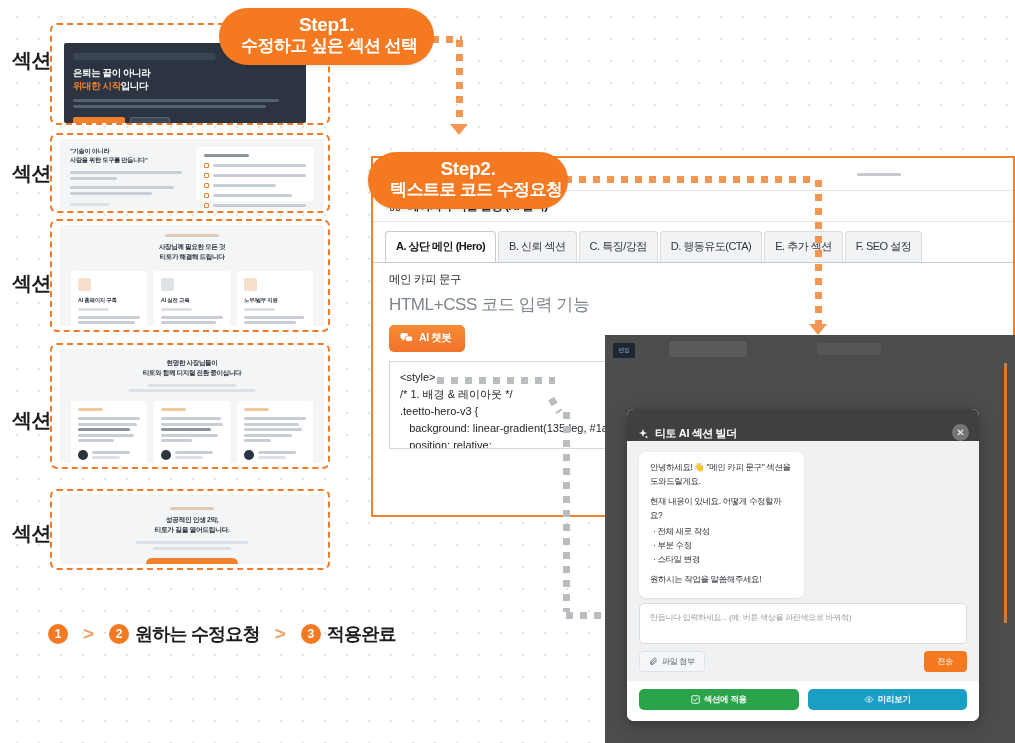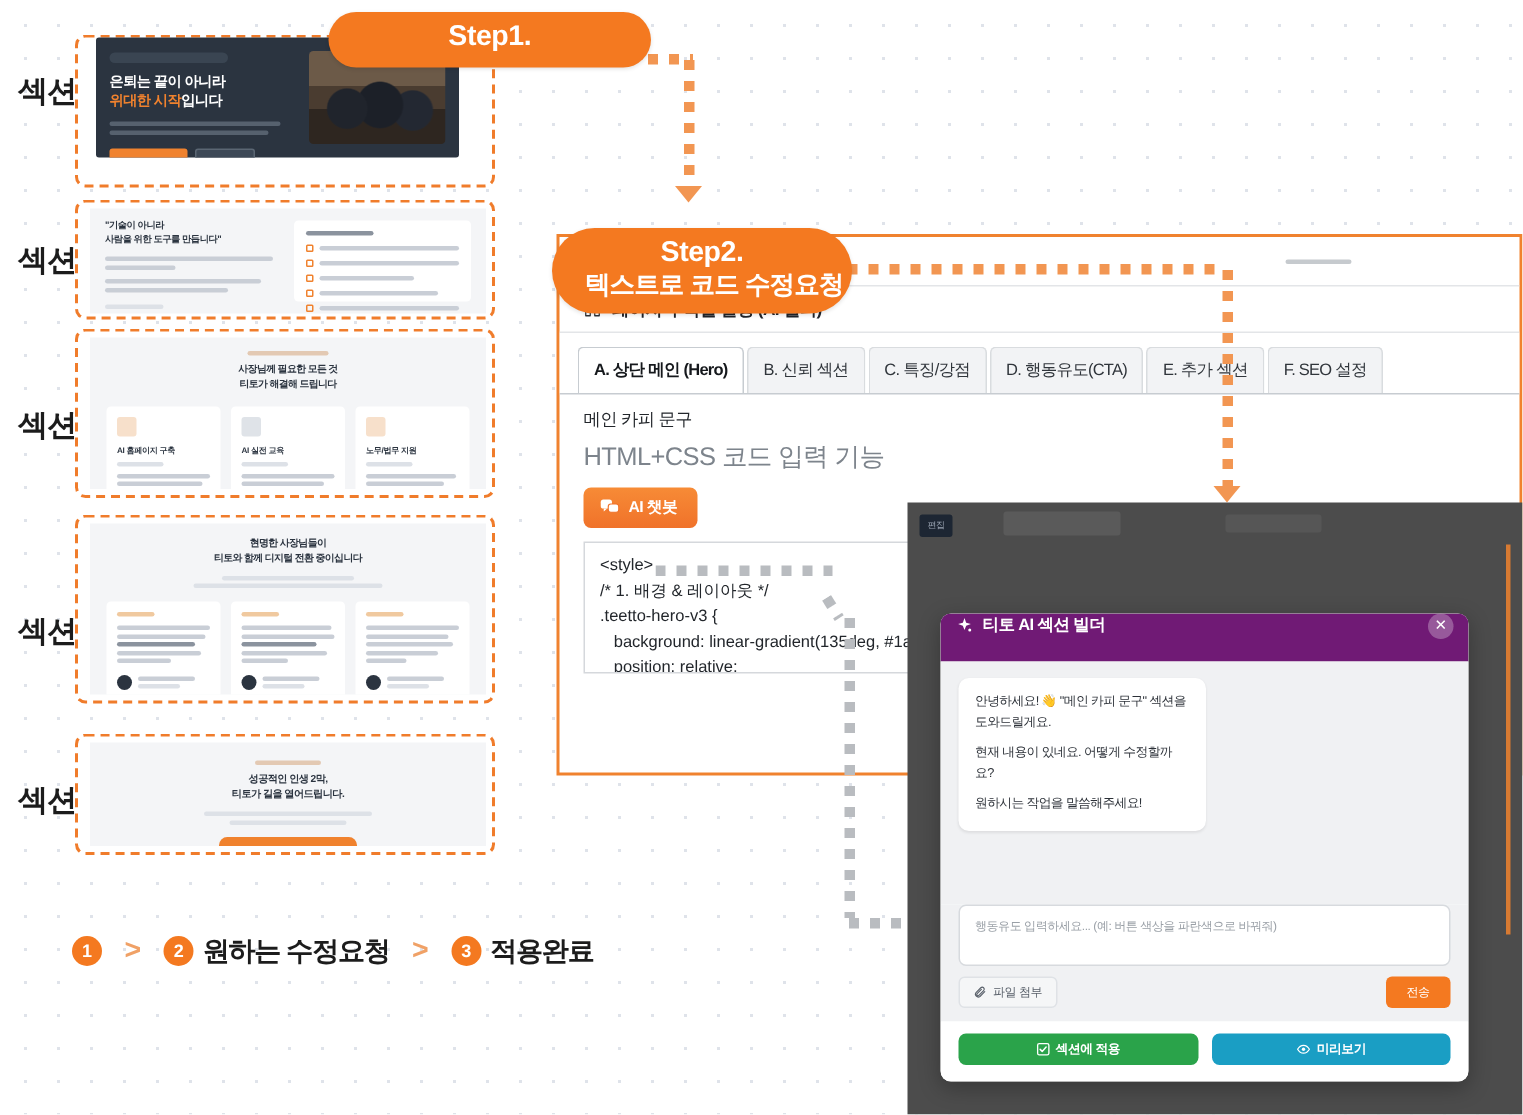"수정하고 싶은 섹션 선택" div.t2 { html: none -> <div>수정하고 싶은 섹션 선택</div> }
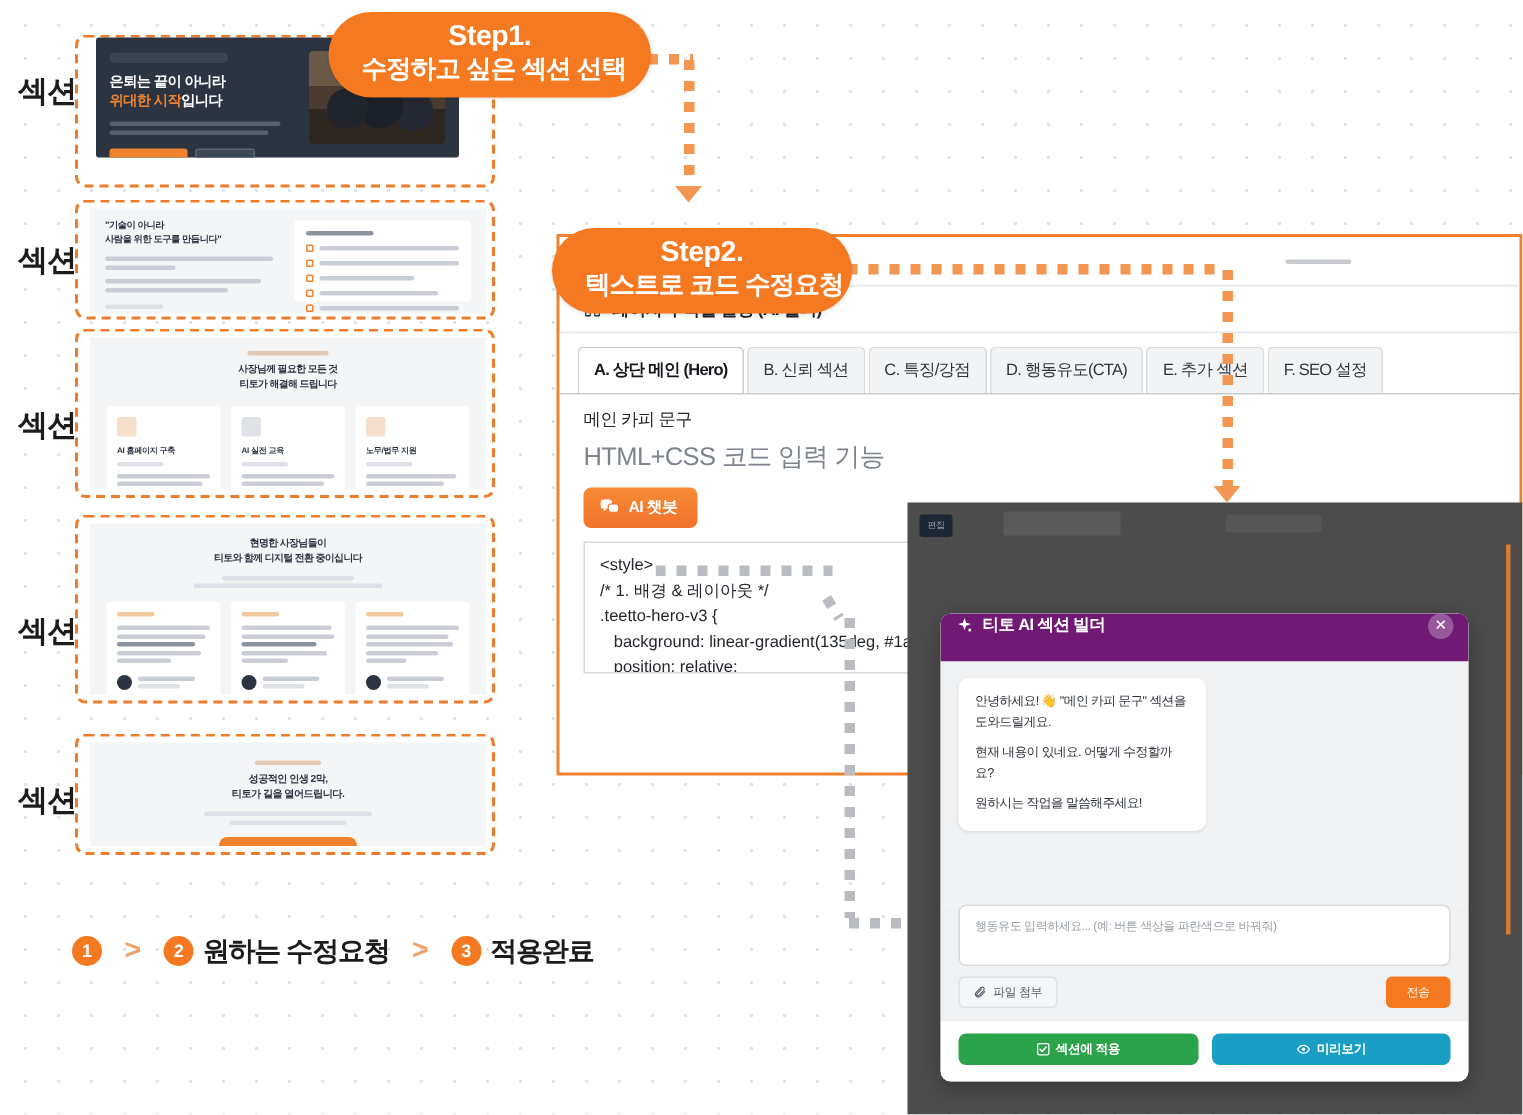"은퇴는 끝이 아니라" div.thumb { flex-direction: none -> column; top: 25px -> 43px }
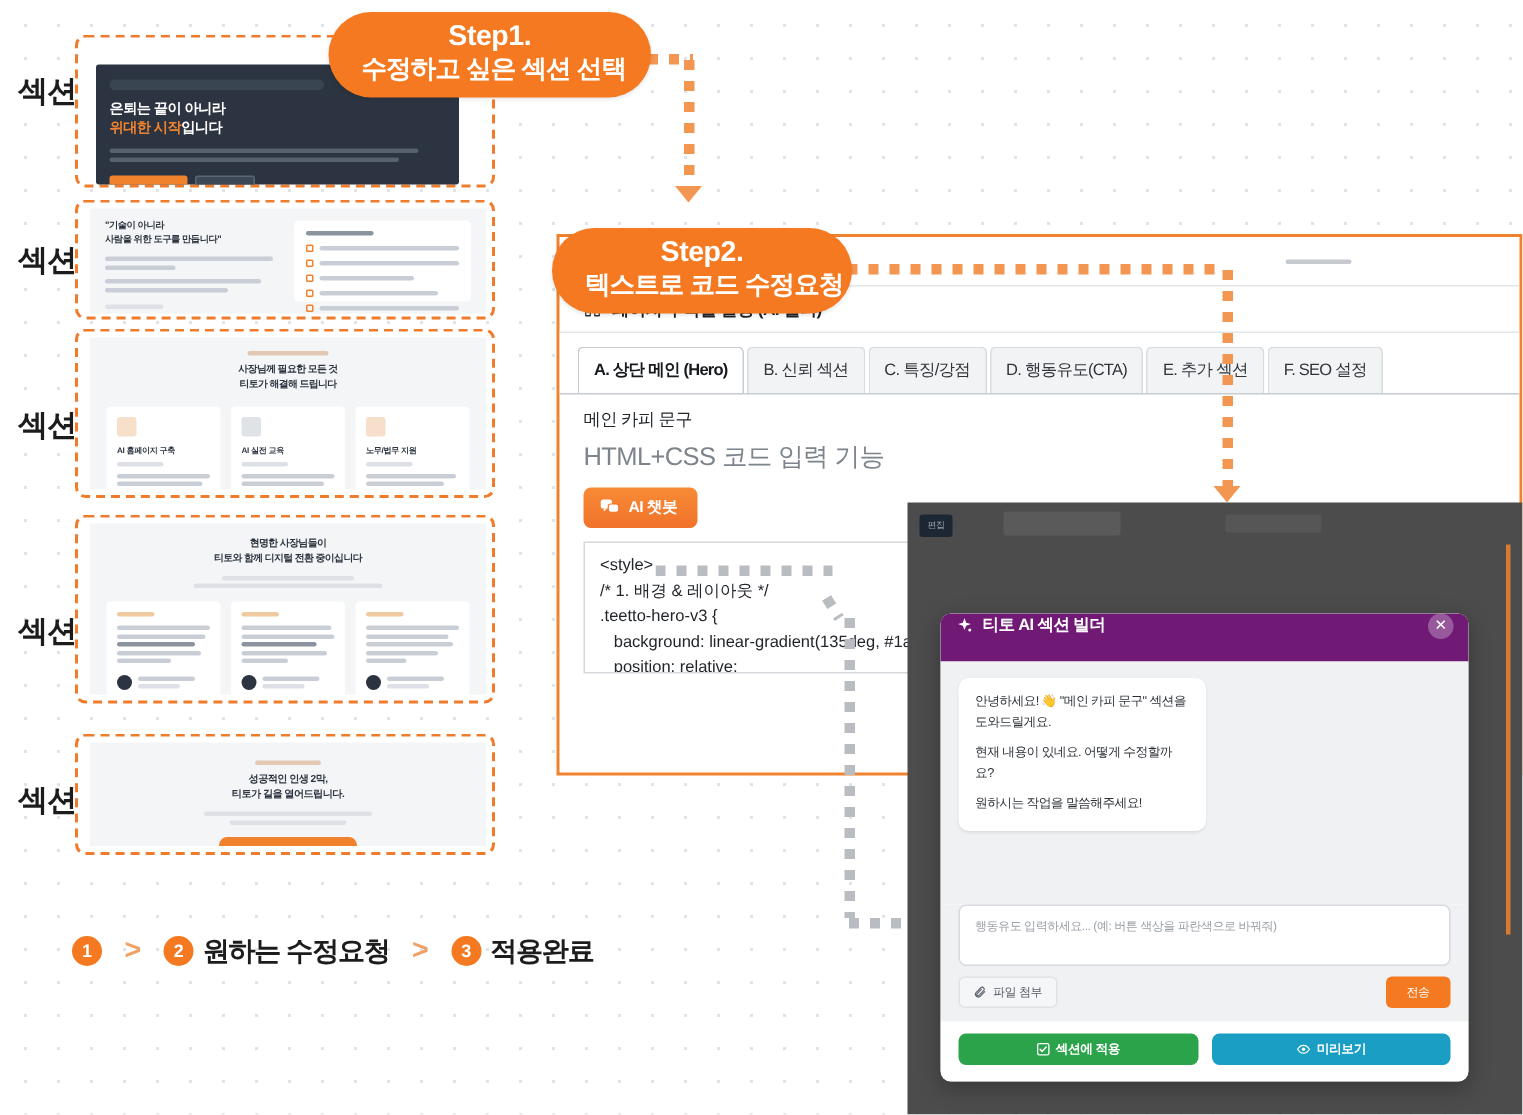"티토 AI 섹션 빌더" .m-head { align-items: flex-start -> flex-end; background: #701a75 -> #404040 }
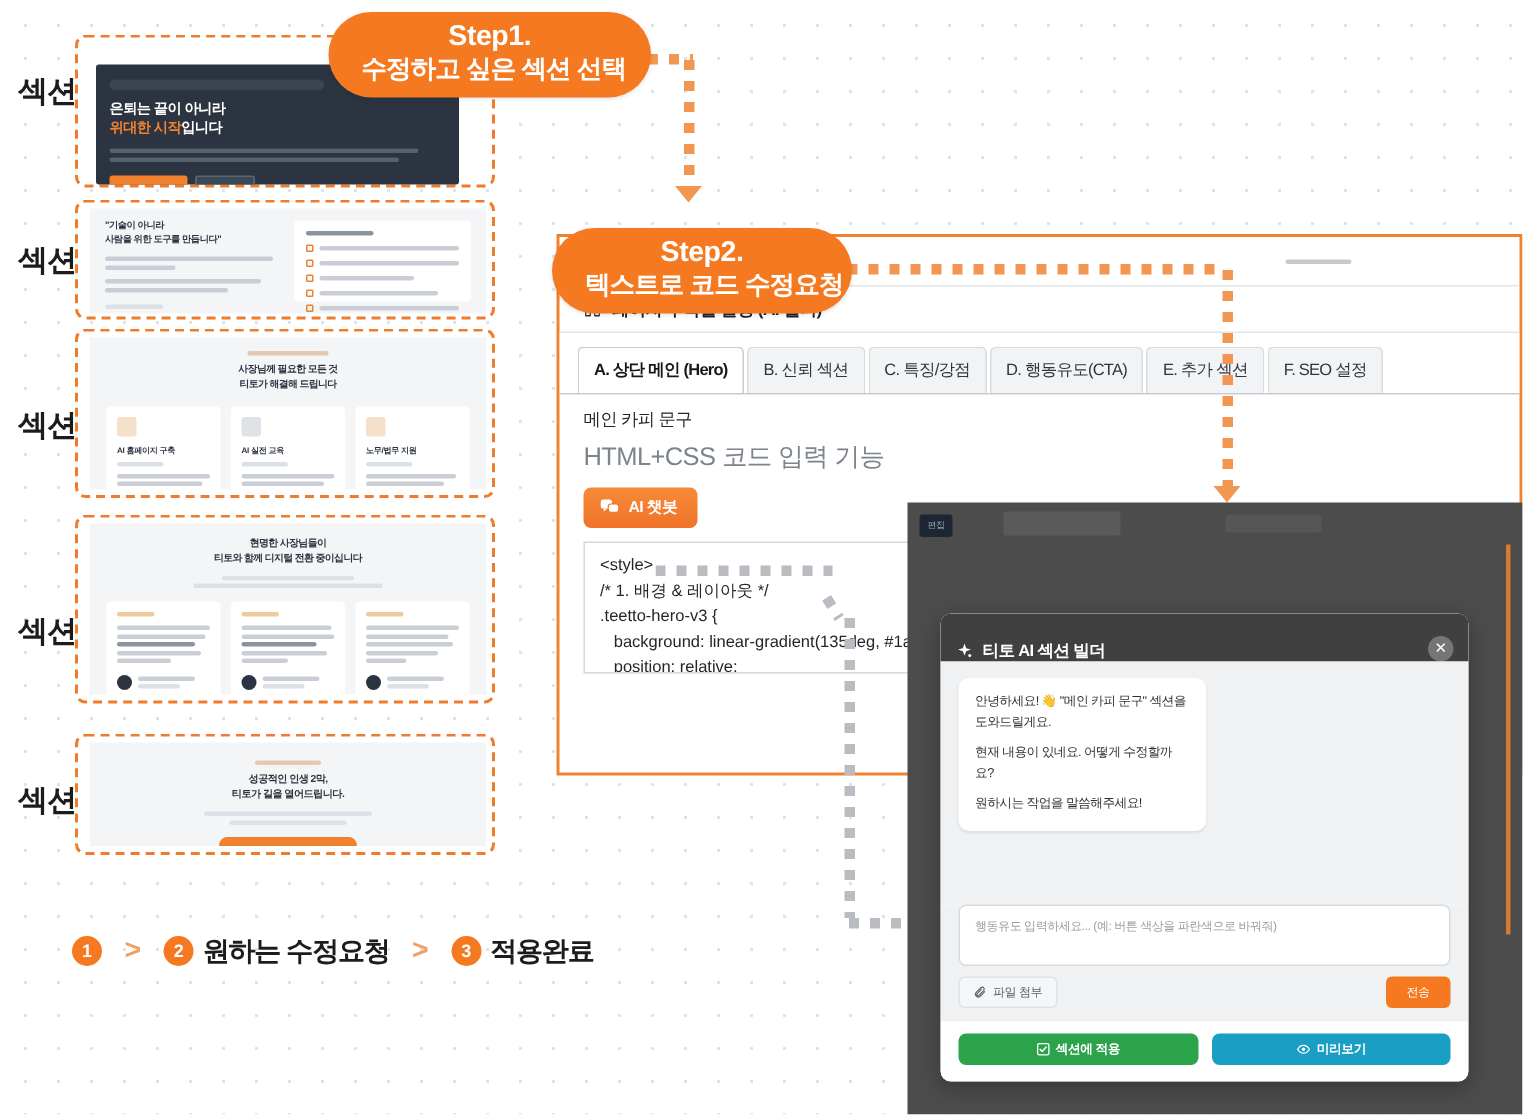"· 전체 새로 작성" ul { html: none -> <ul> <li>· 전체 새로 작성</li> <li>· 부분 수정</li> <li>· 스타일 변경</li> </ul> }
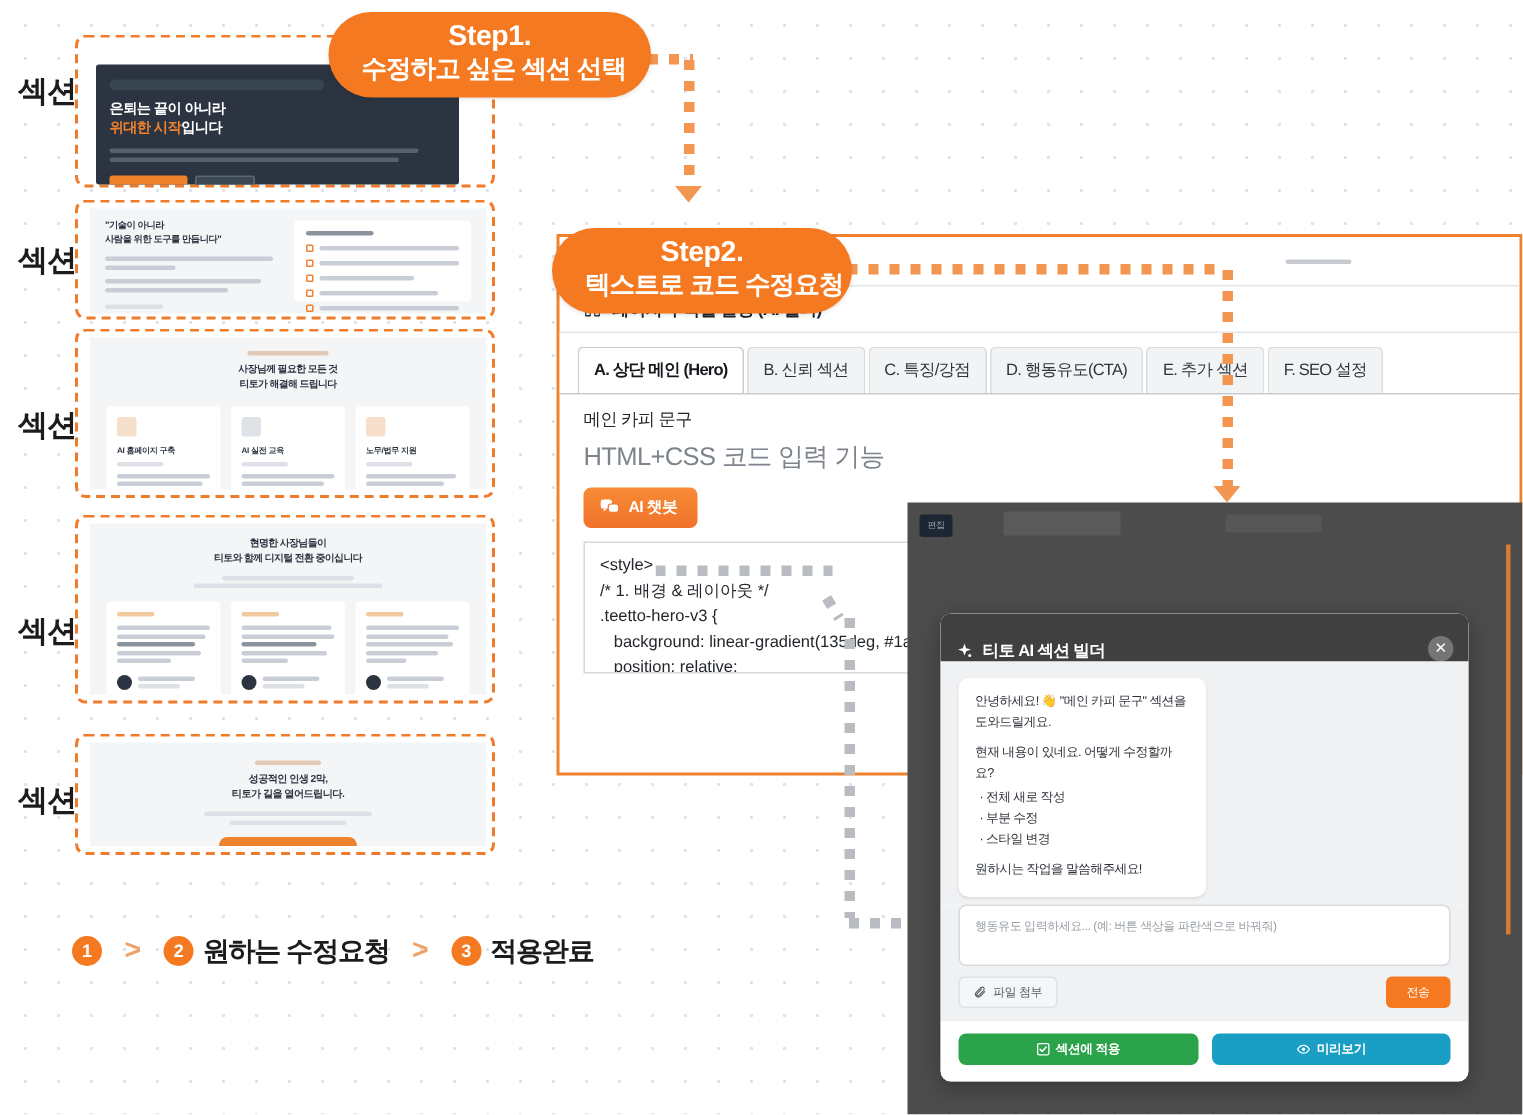"행동유도 입력하세요... (예: 버튼 색상을" div.m-input { text: 행동유도 -> 만듭니다 }
